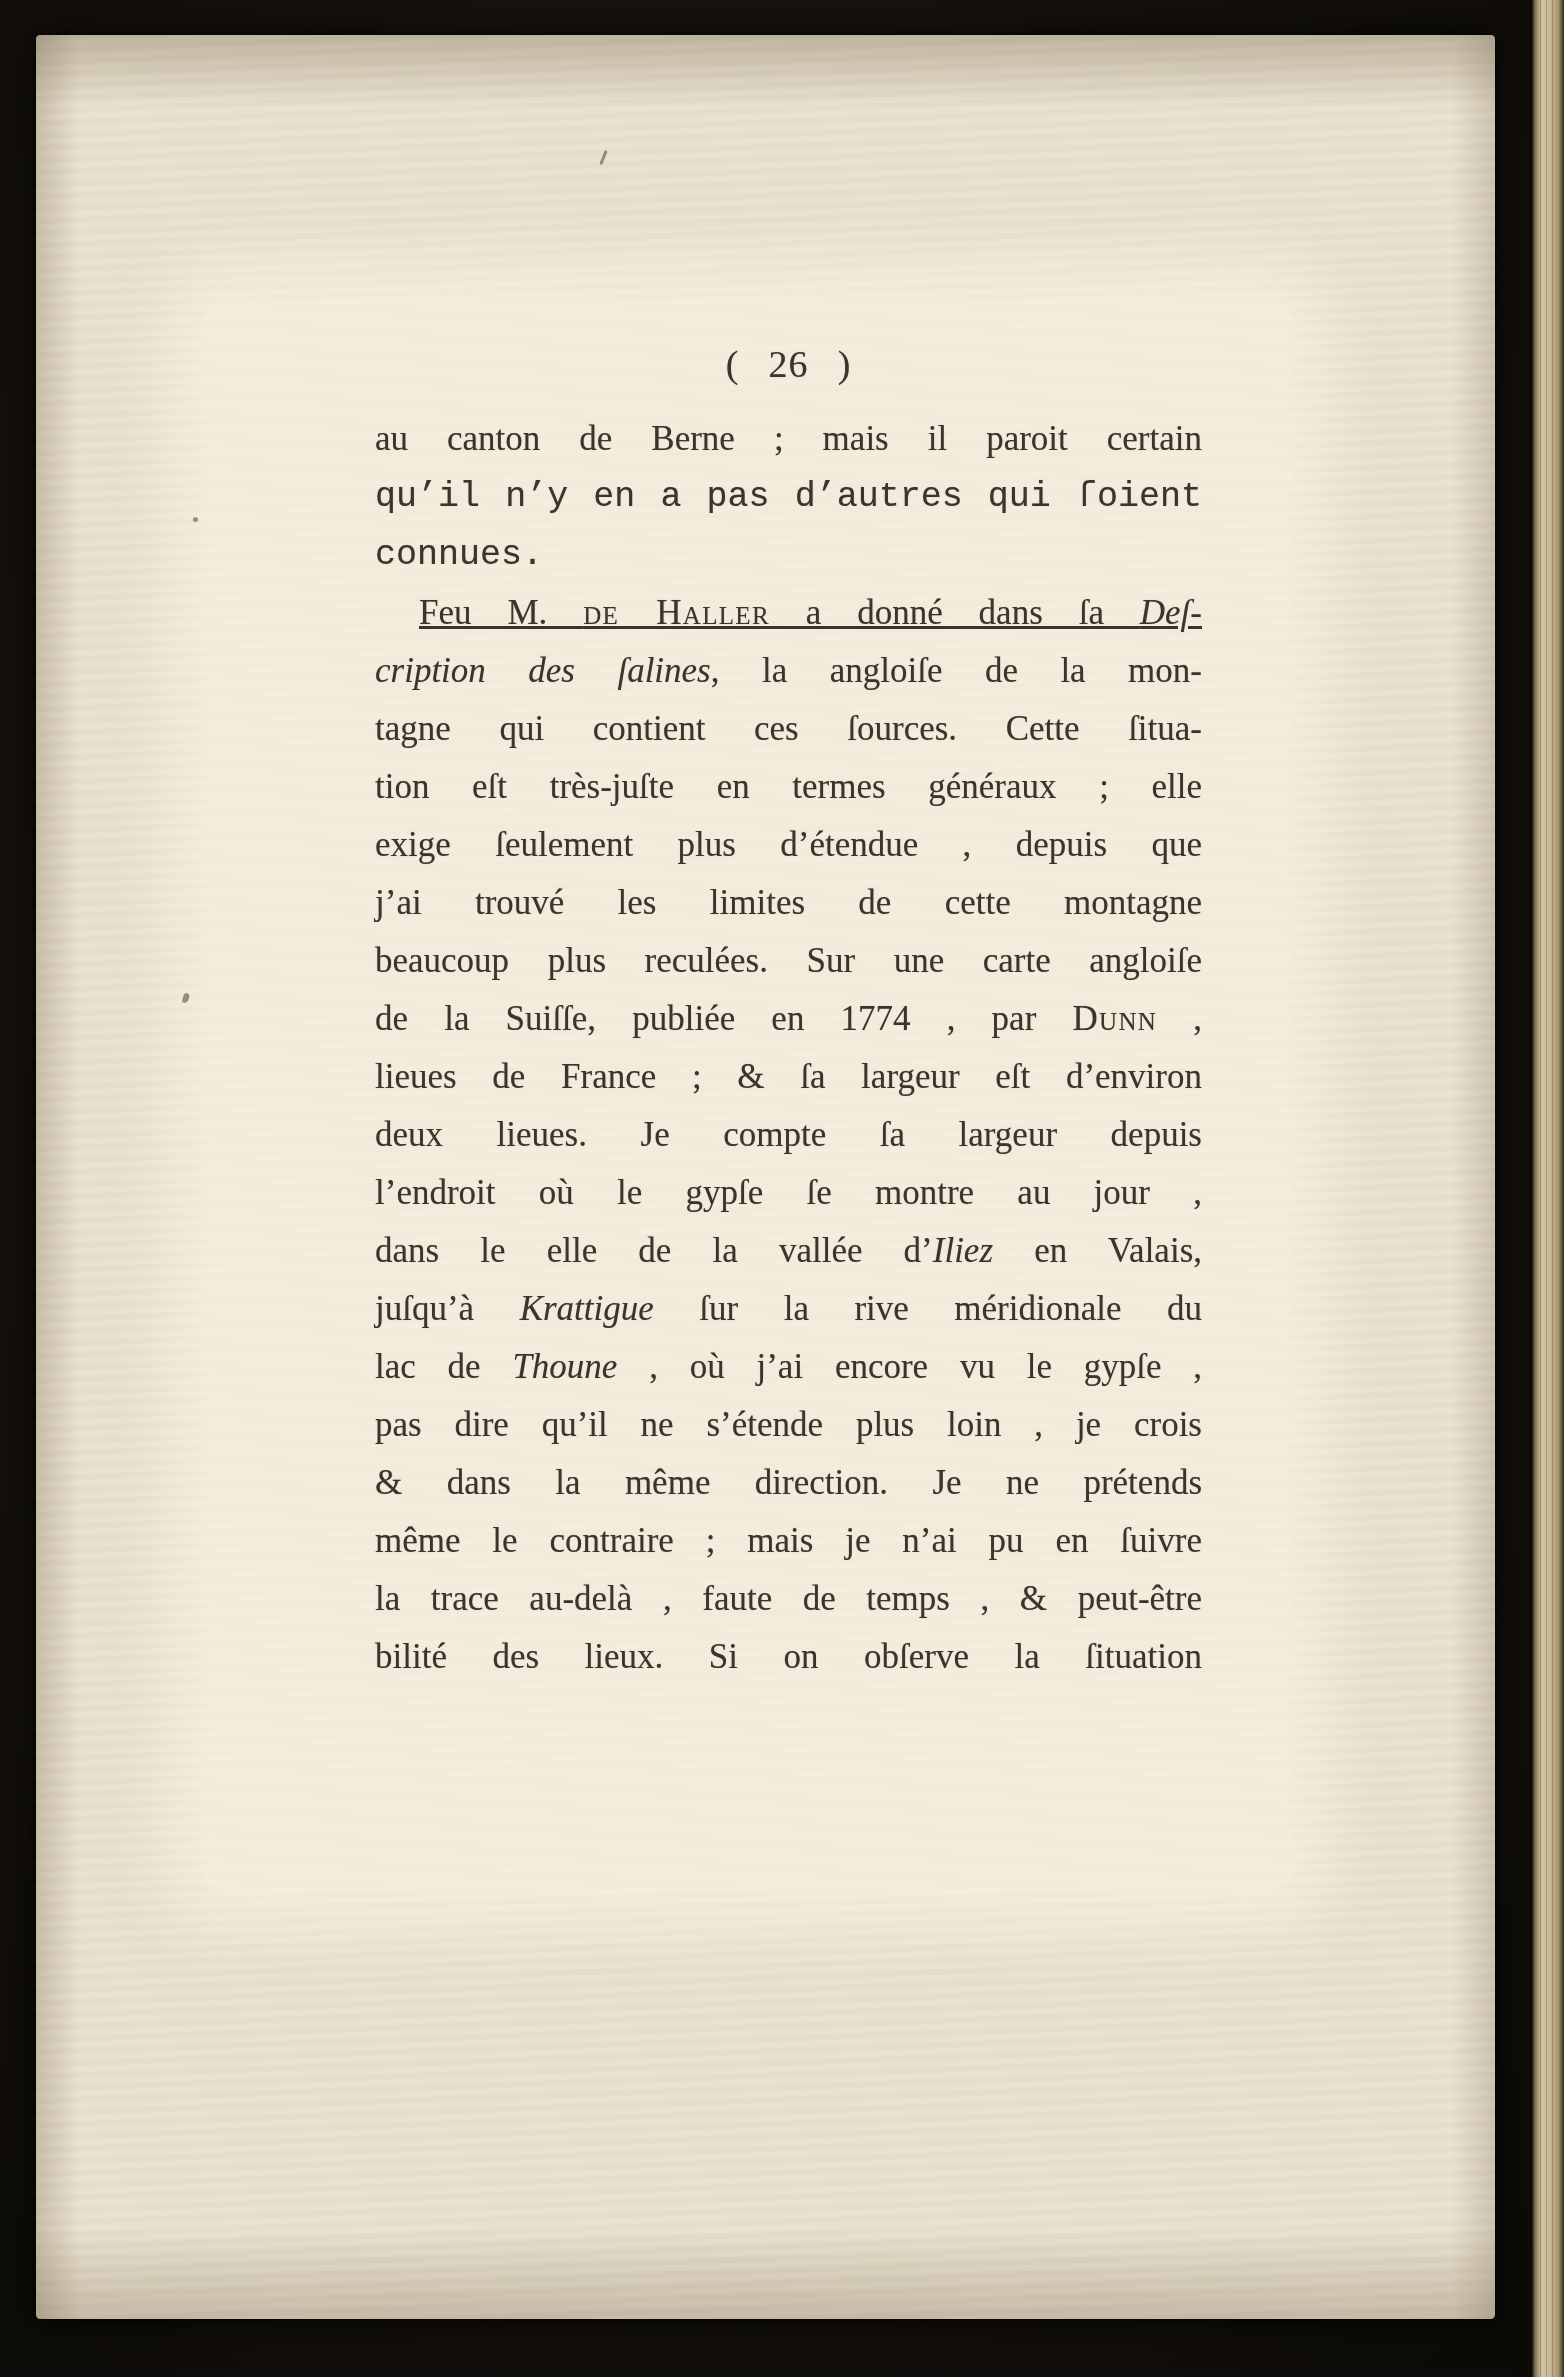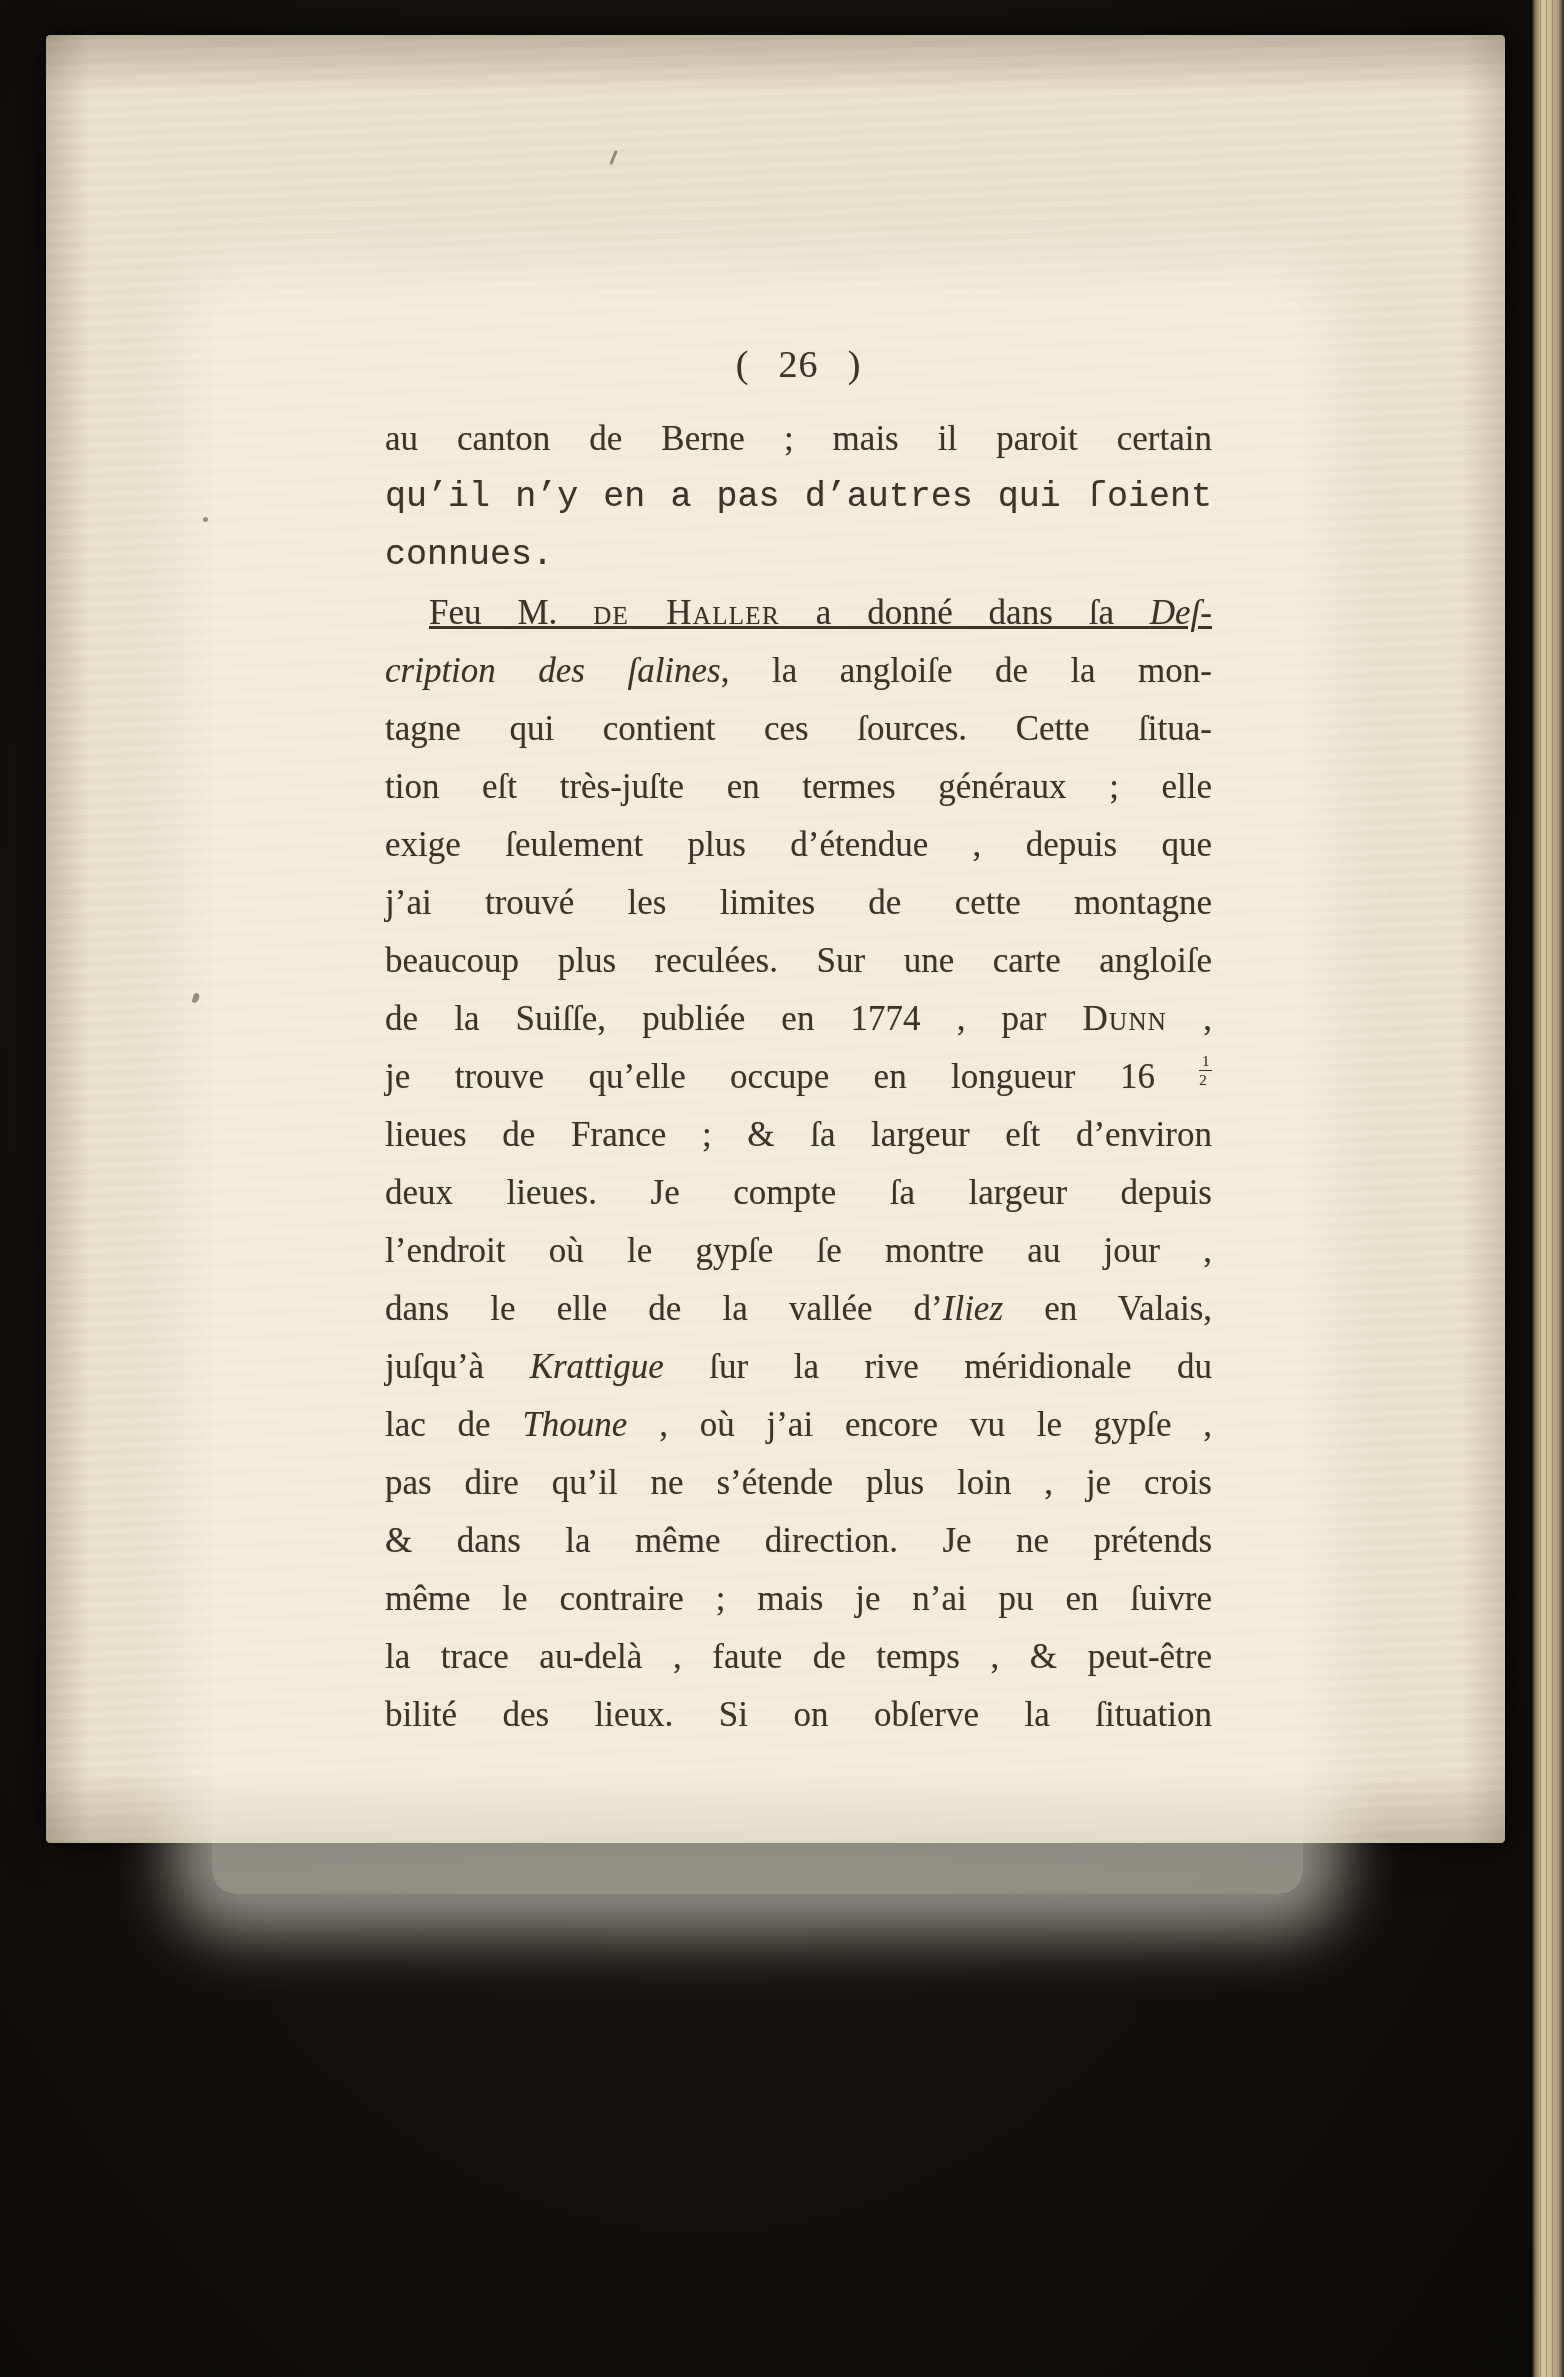"( 26 )" .paper { height: 1808px -> 2284px; left: 46px -> 36px }
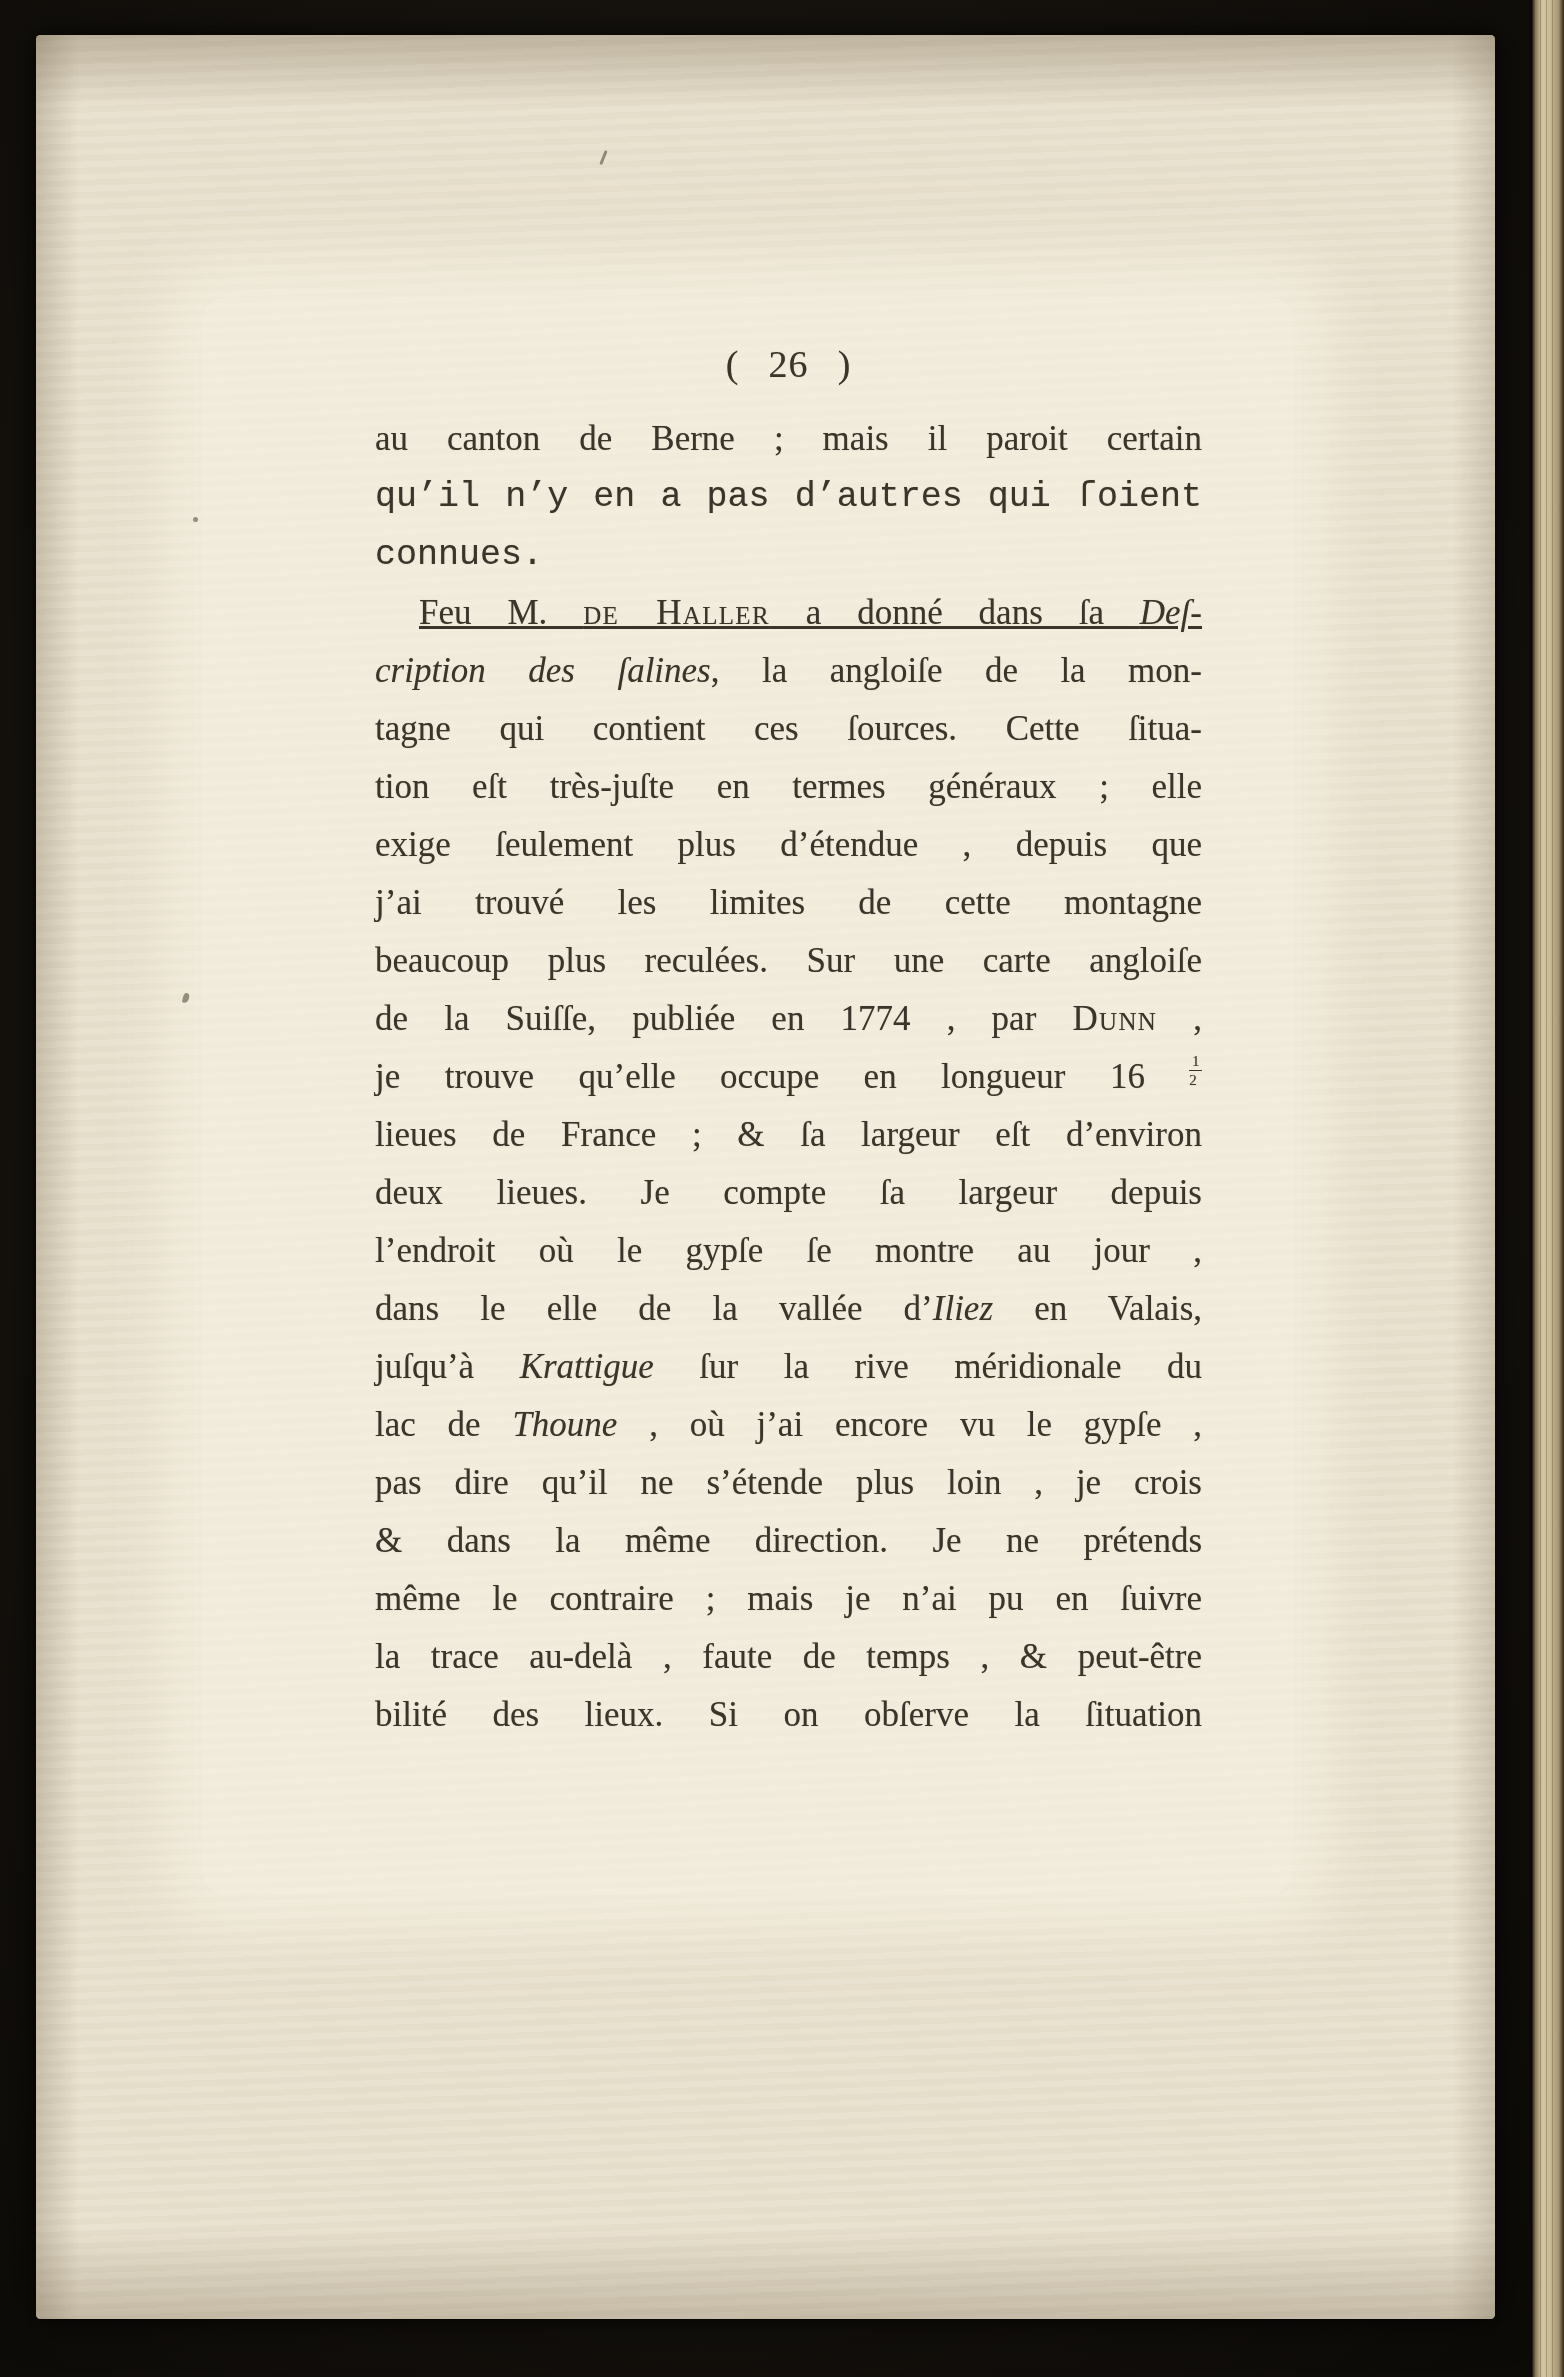"je trouve qu’elle occupe en" div.line { html: <div><span>je trouve qu’elle occupe en longueur 16 </span><span><span>1</span><span>2</span></span></div> -> none }
